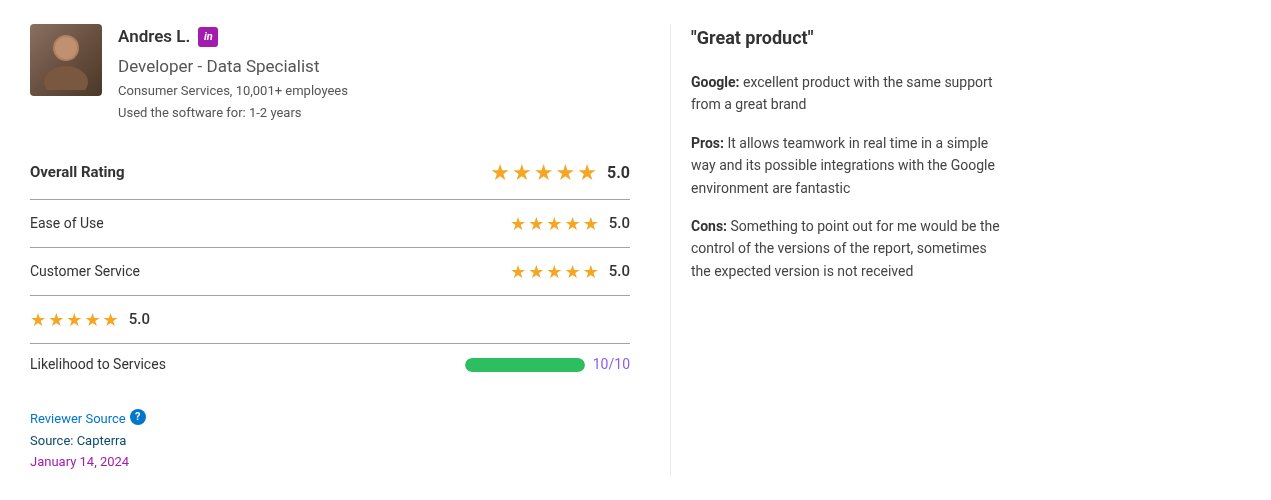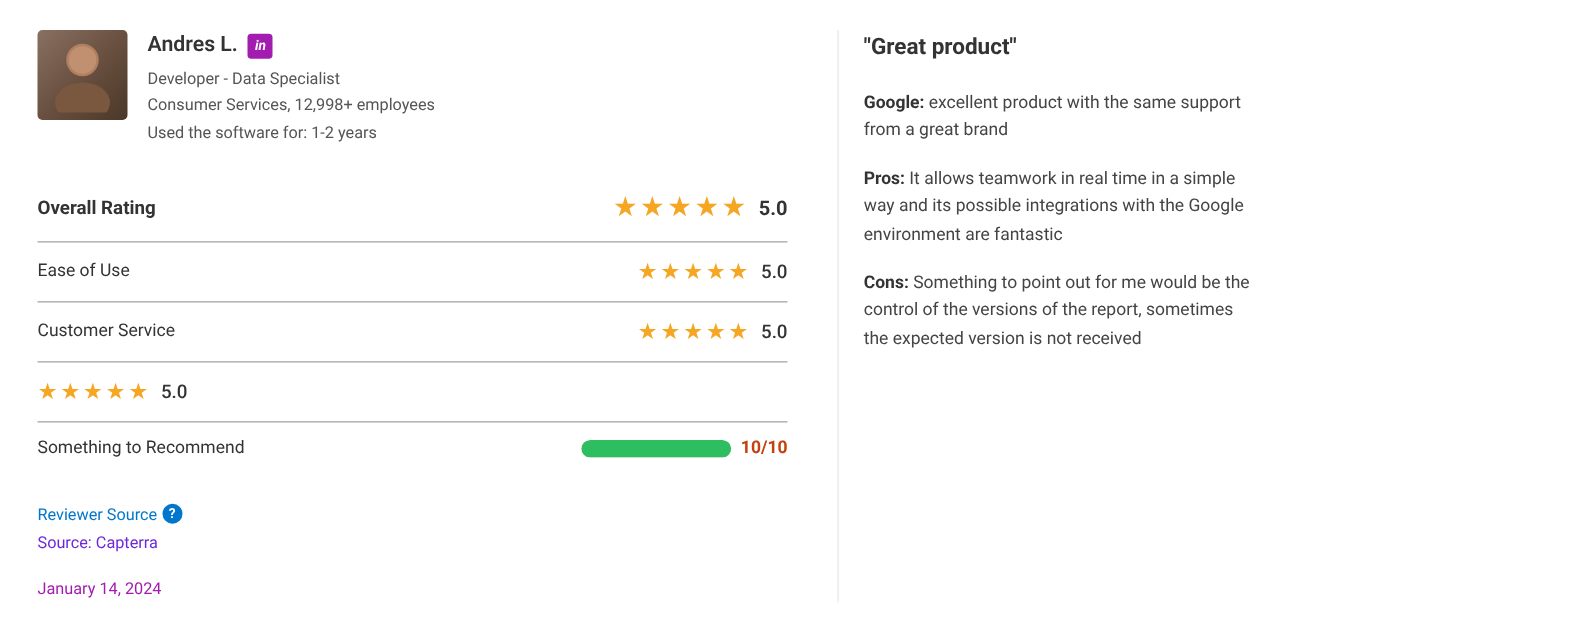"Developer - Data Specialist" .profile-role { font-size: 13px -> 17px }
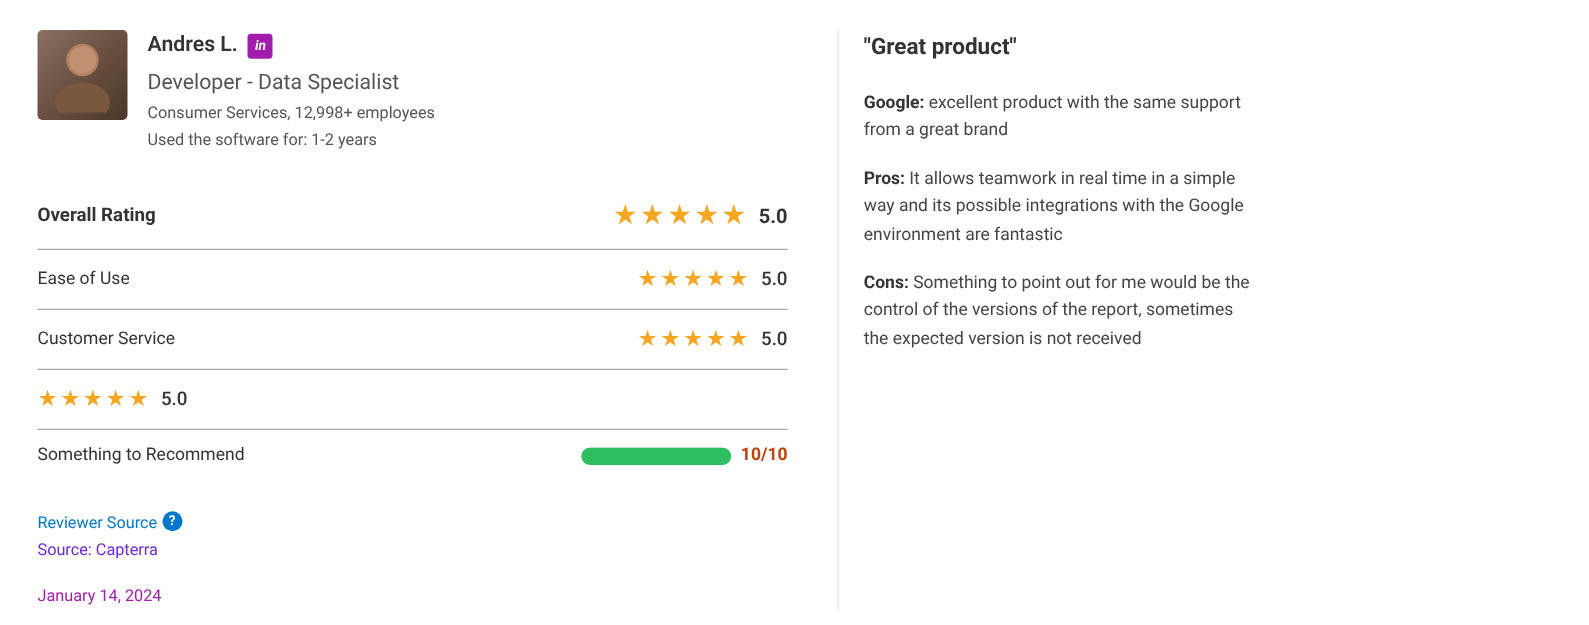"Consumer Services, 12,998+ employees" div.profile-company { text: 12,998+ -> 10,001+ }
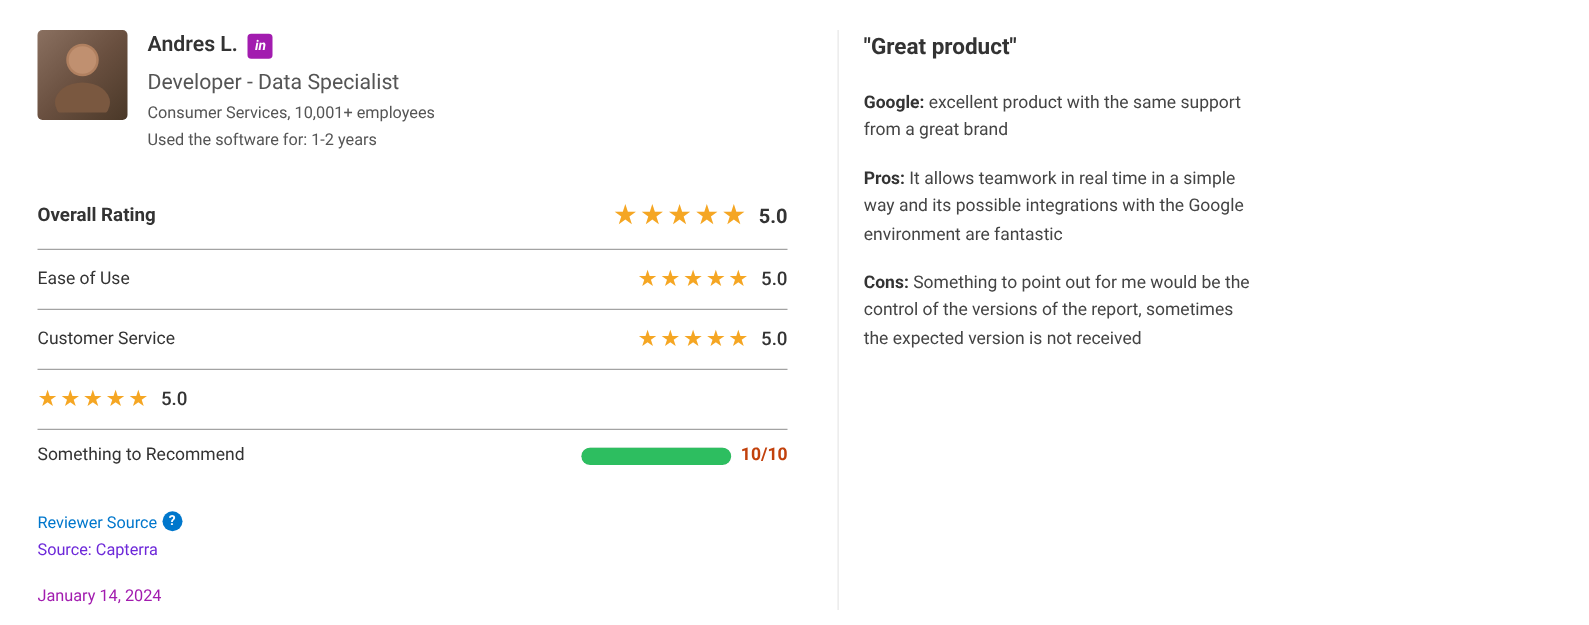"Something to Recommend" span.recommend-label { text: Something to Recommend -> Likelihood to Services }
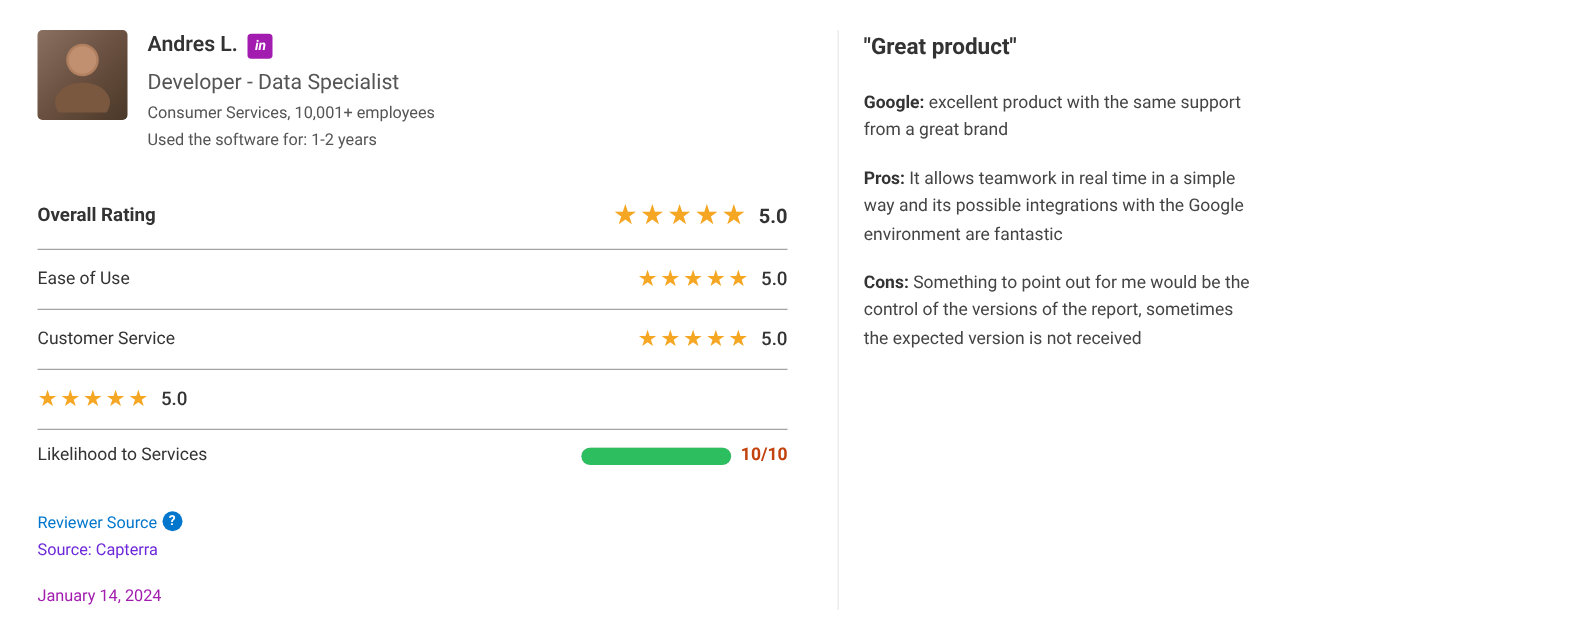"10/10" .recommend-score { color: #c2410c -> #8b5cf6; font-weight: 700 -> 400 }
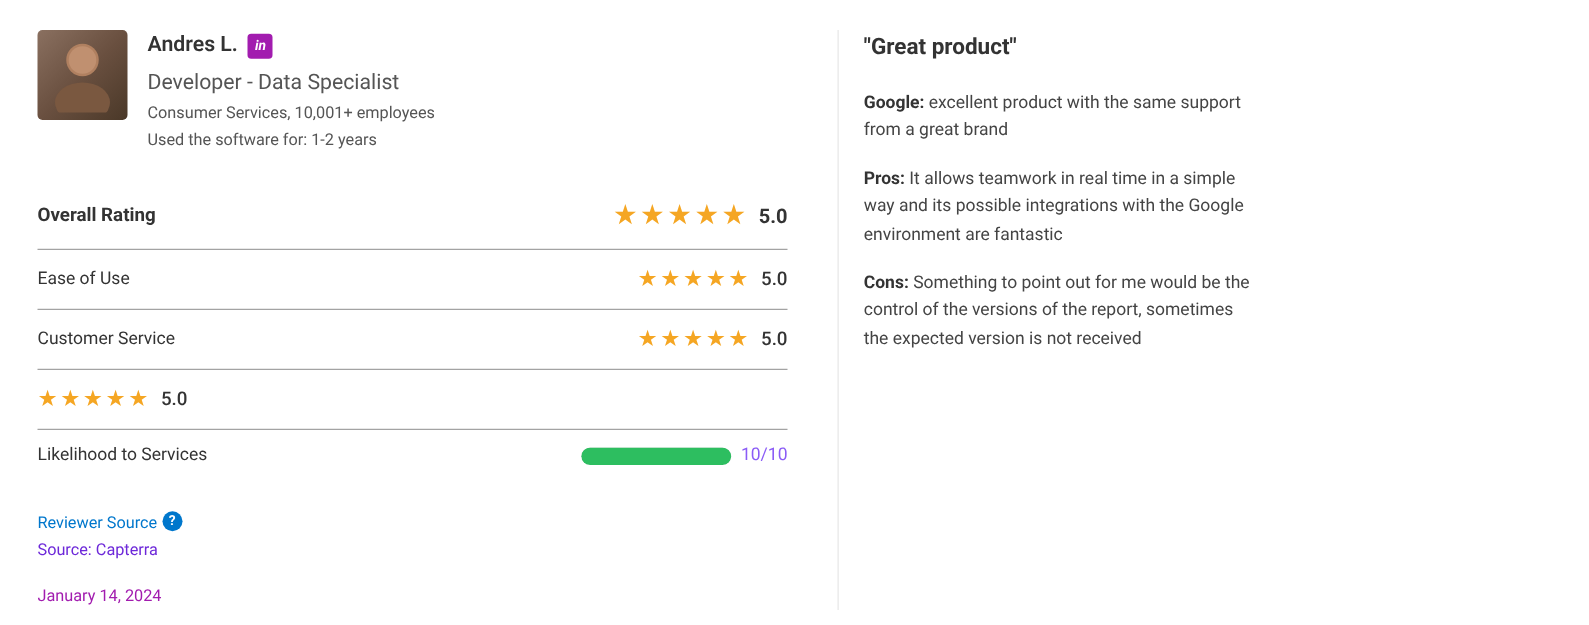"Source: Capterra" .source-text { color: #6d28d9 -> #0c4a6e; margin-bottom: 18px -> 2px }
